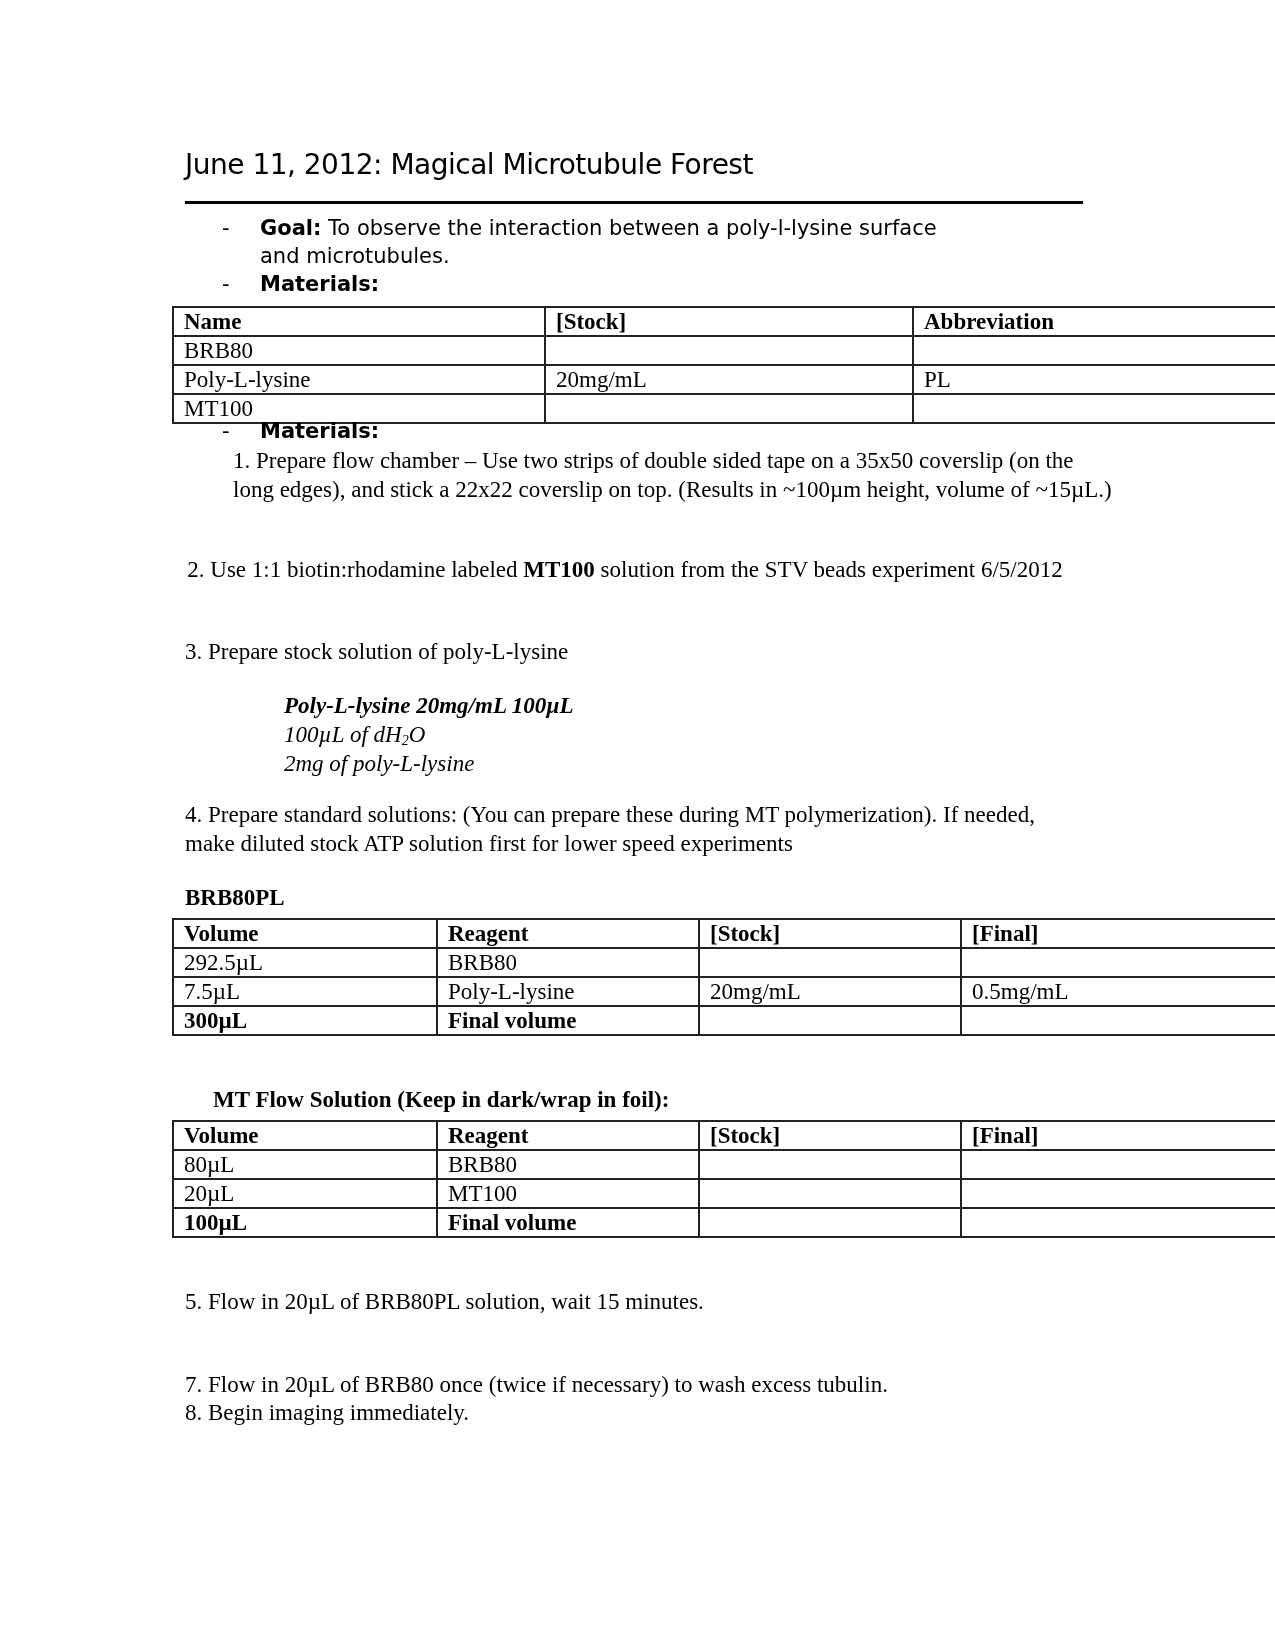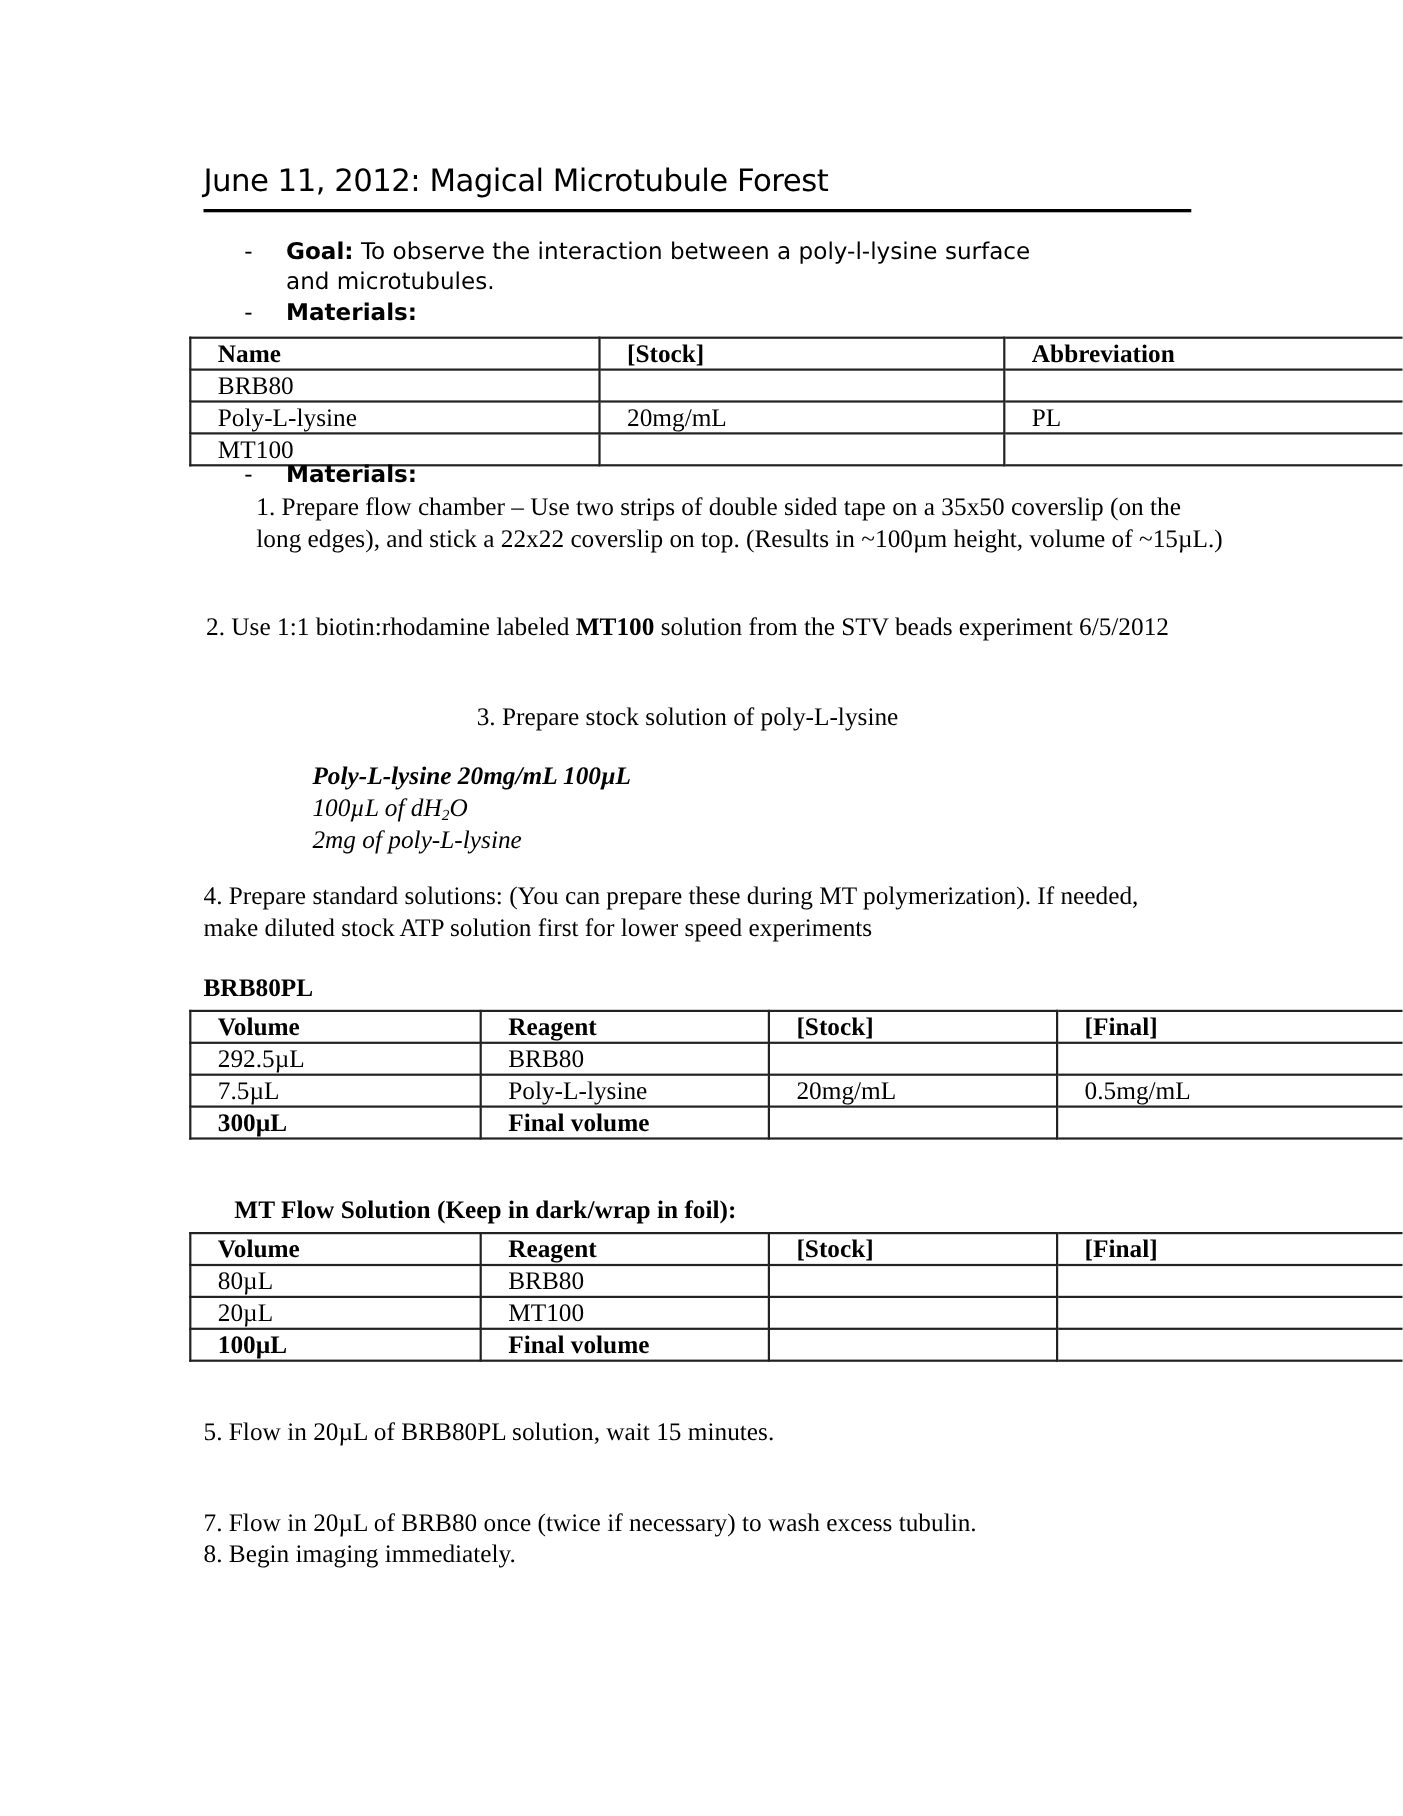"June 11, 2012: Magical Microtubule" .title { padding-bottom: 8px -> 19px }
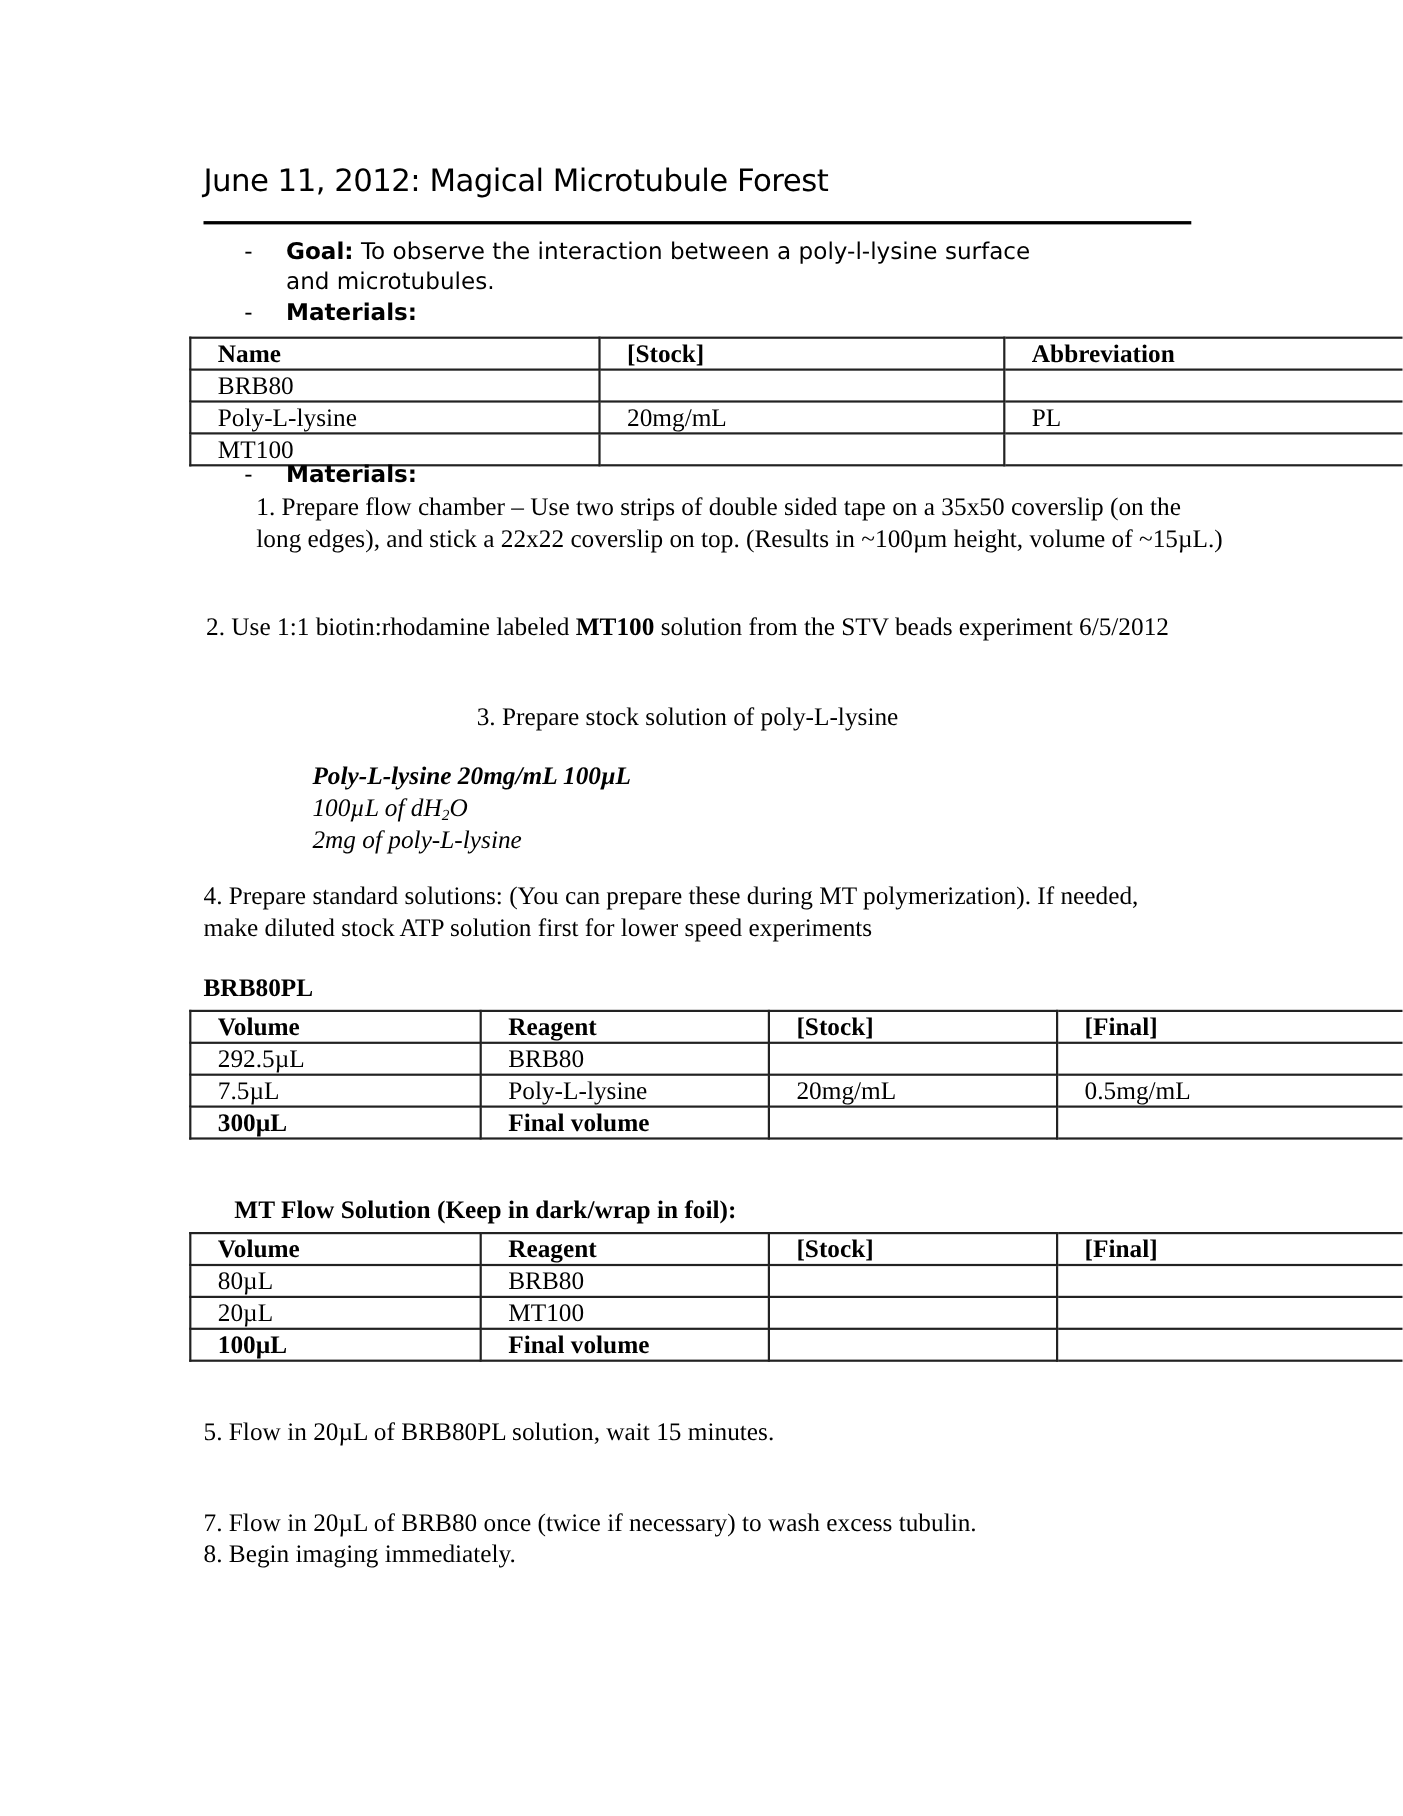"Name" table.t td { padding: 0 24px -> 0 10px }
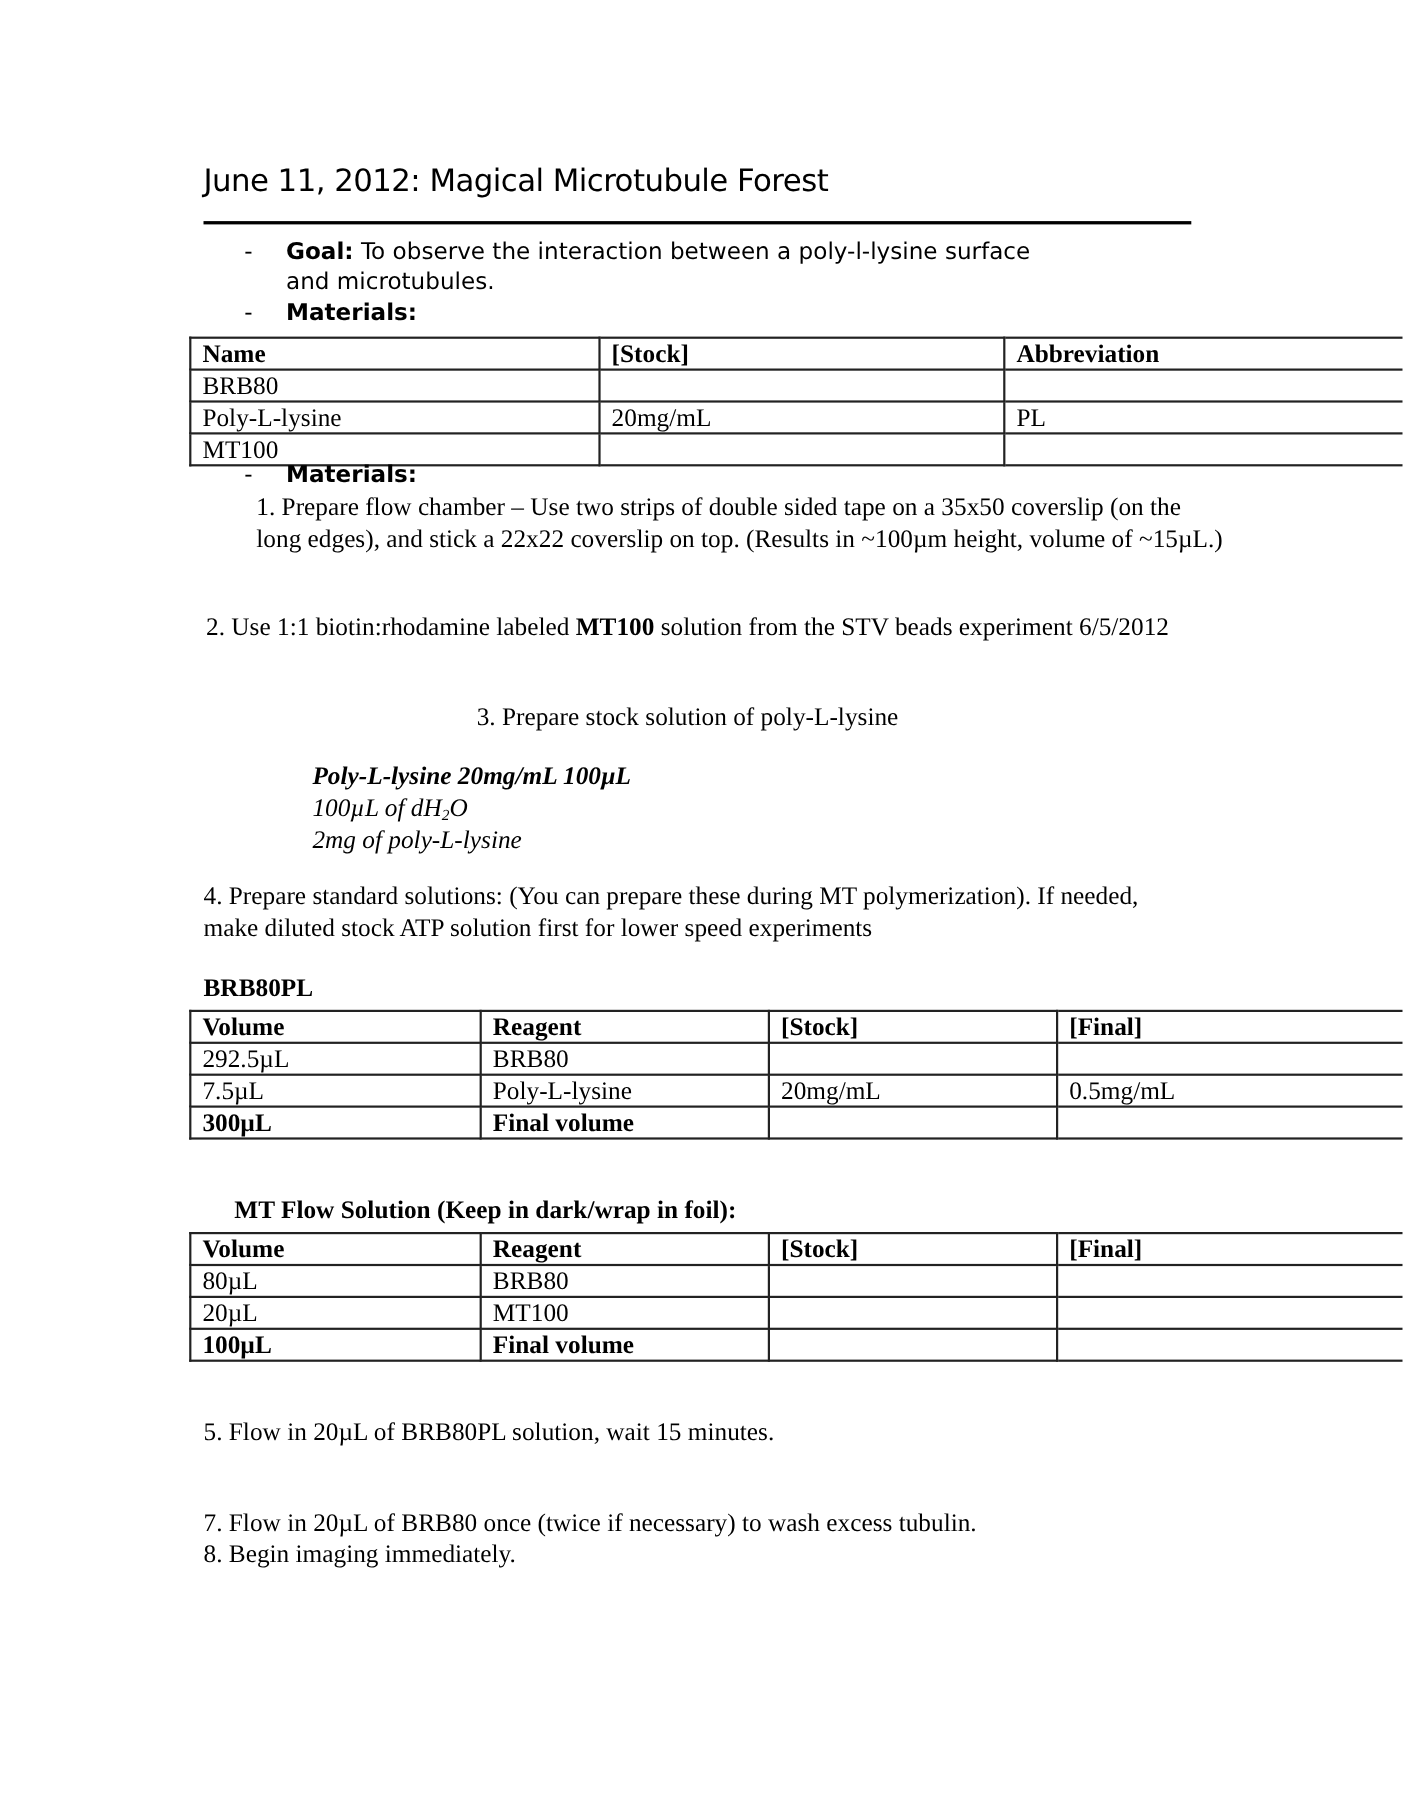"3. Prepare stock solution of" div.para { text-align: center -> none }
